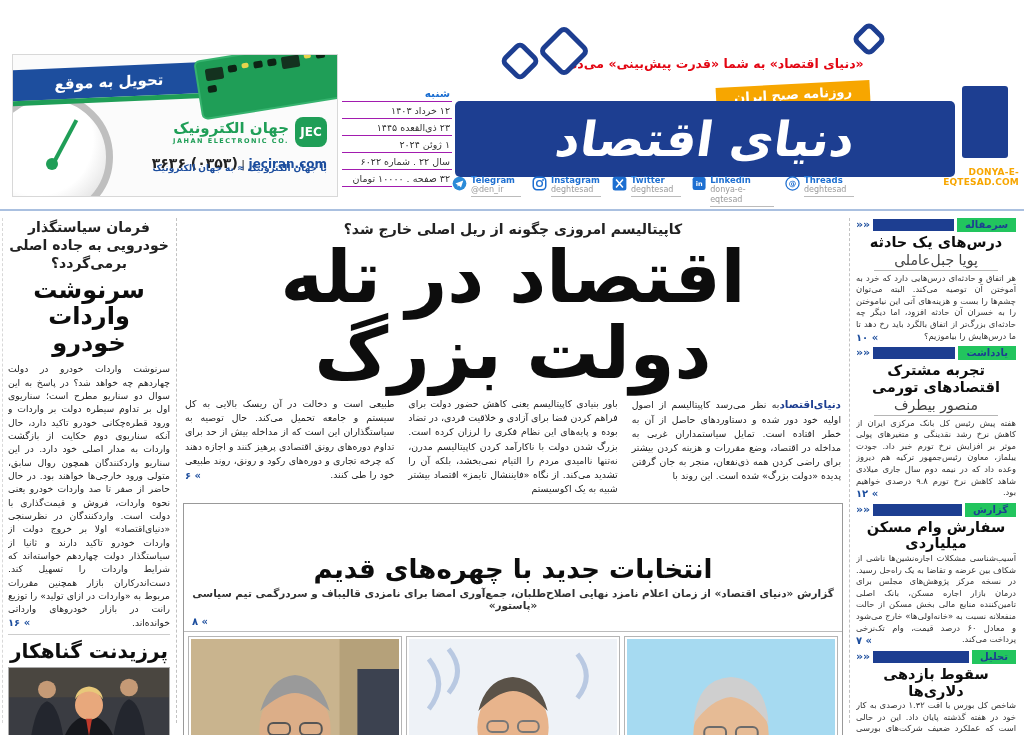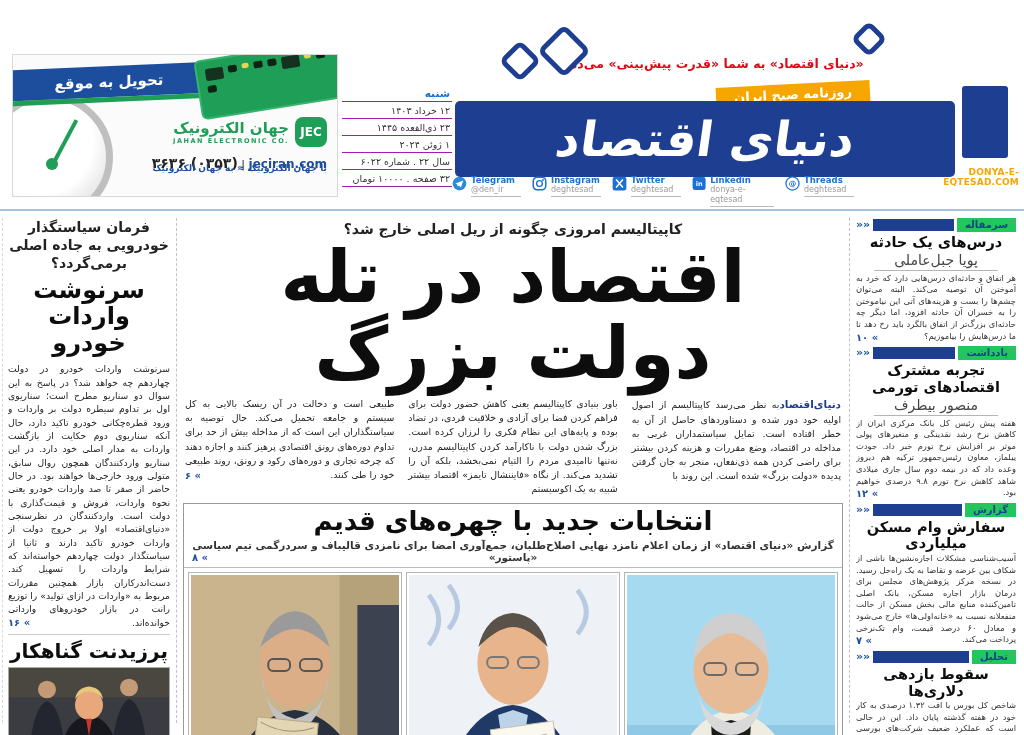"انتخابات جدید با چهره‌های قدیم" .story-head { margin-top: none -> 48px; padding: 3px 6px 4px -> 3px 6px 20px }
